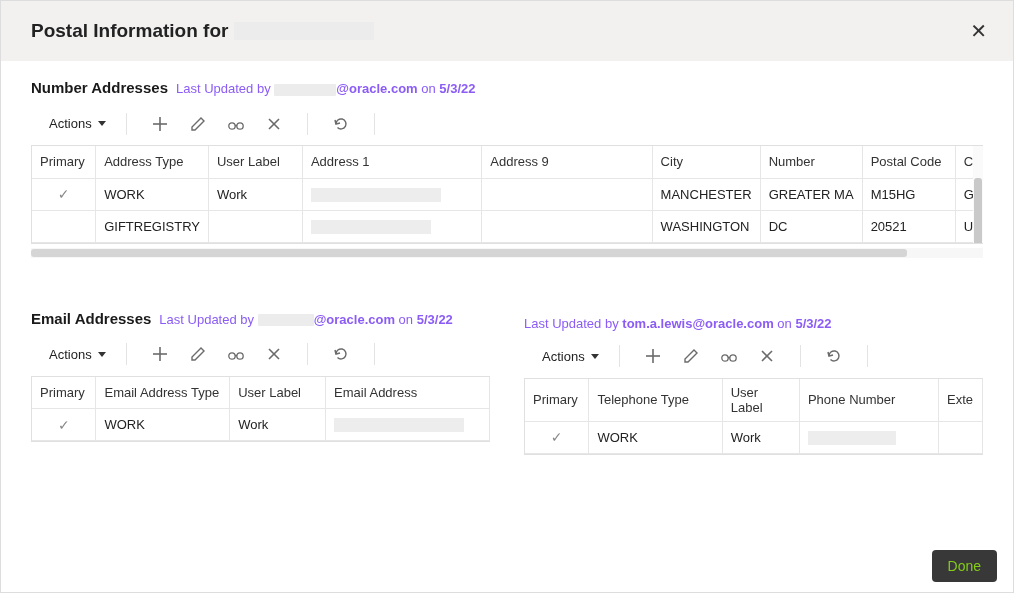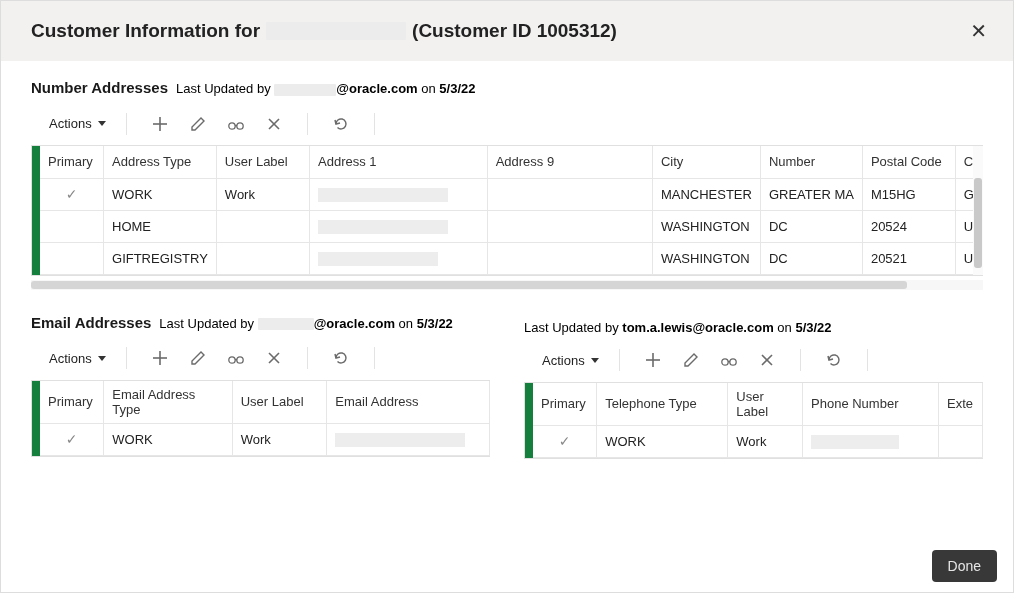"Customer Information for" span { text: Customer -> Postal }
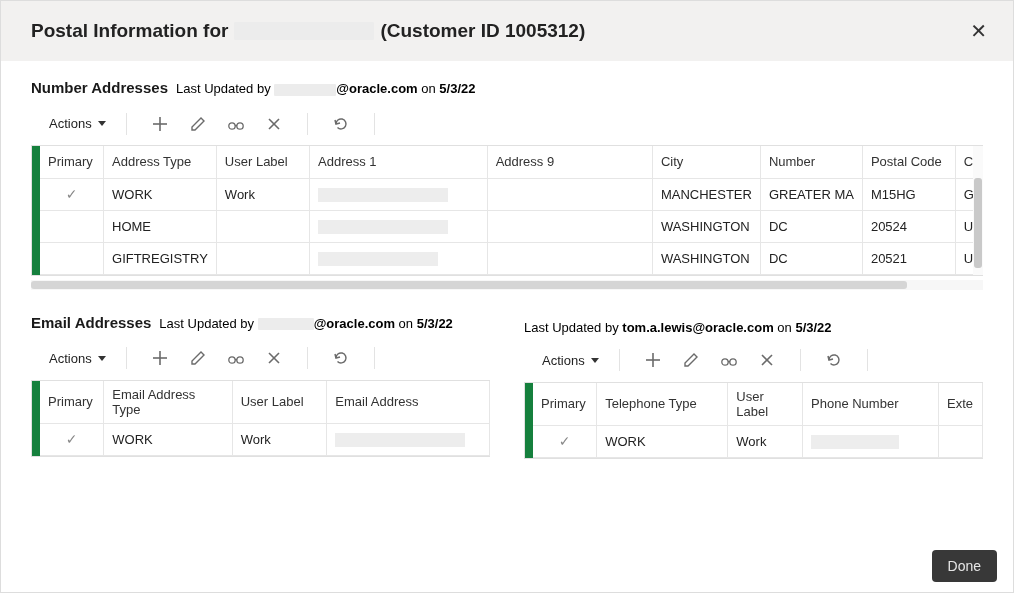"(Customer ID 1005312)" span { html: <span>(Customer ID 1005312)</span> -> none }
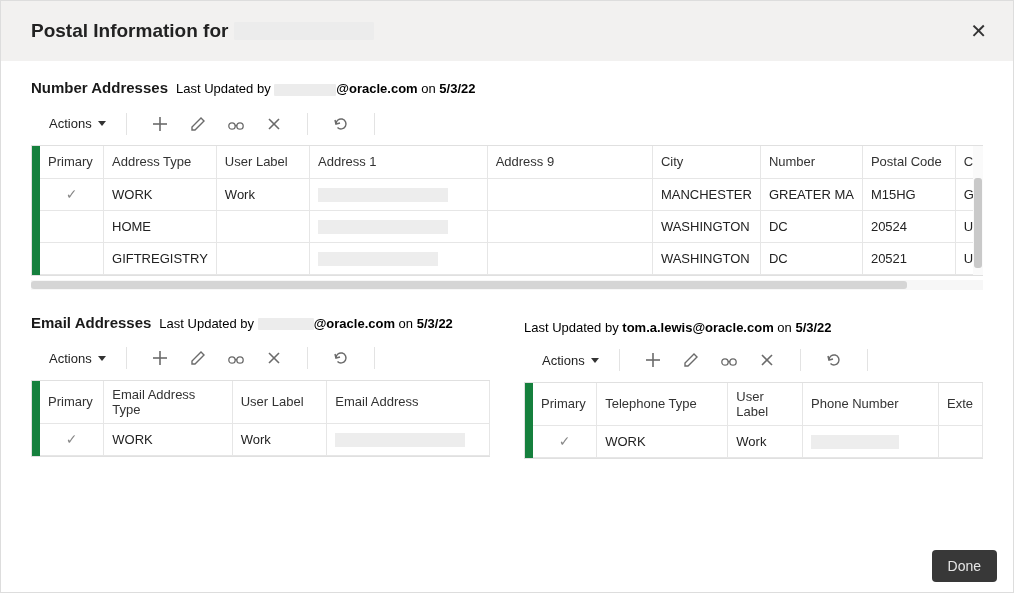"Last Updated by @oracle.com on" .meta-text { color: #000000 -> #8b5cf6 }
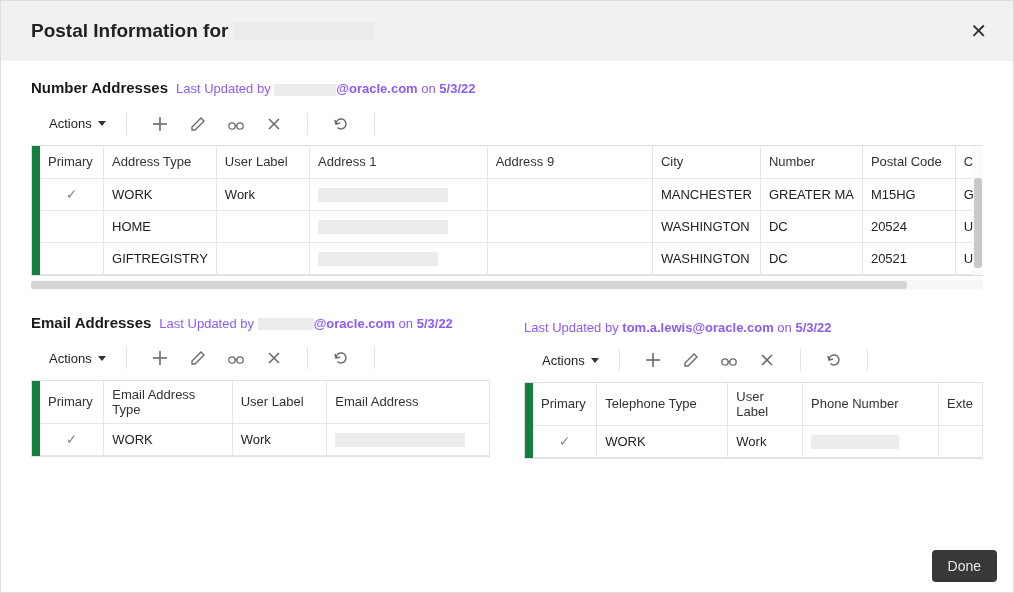"Primary" .table-wrap { padding-left: 8px -> none }
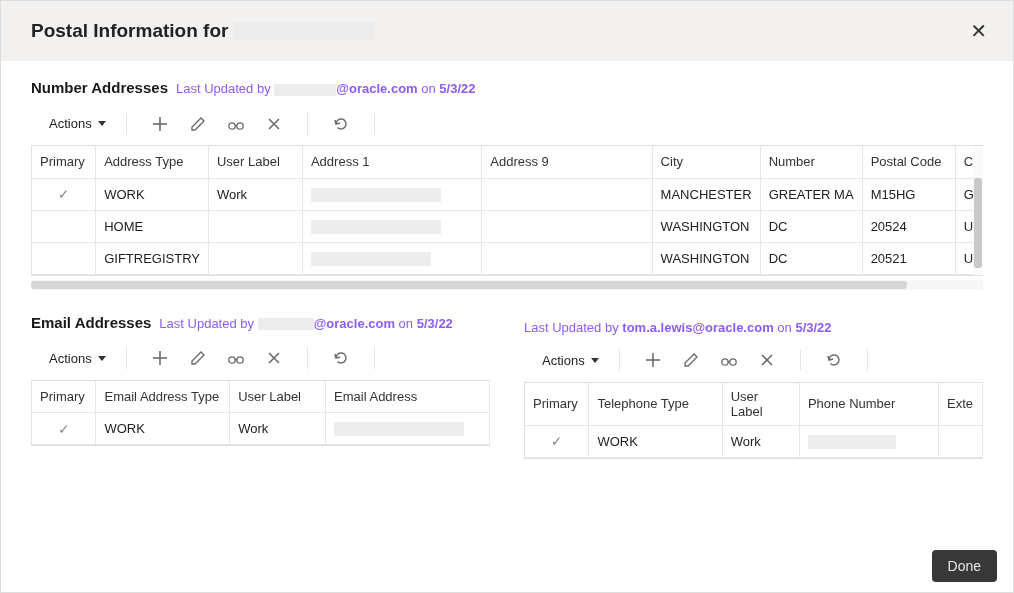"HOME" tr { html: <tr> <td></td> <td>HOME</td> <td></td> <td><span></span></td> <td></td> <td>WASHINGTON</td> <td>DC</td> <td>20524</td> <td>U</td> </tr> -> none }
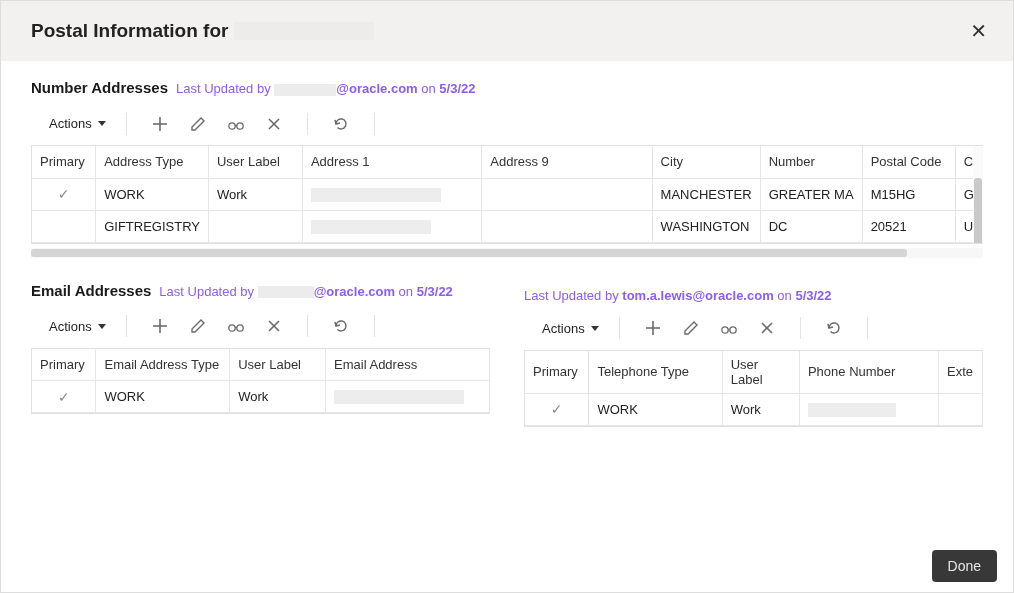"Email Addresses" .lower-col { margin-top: none -> 28px }
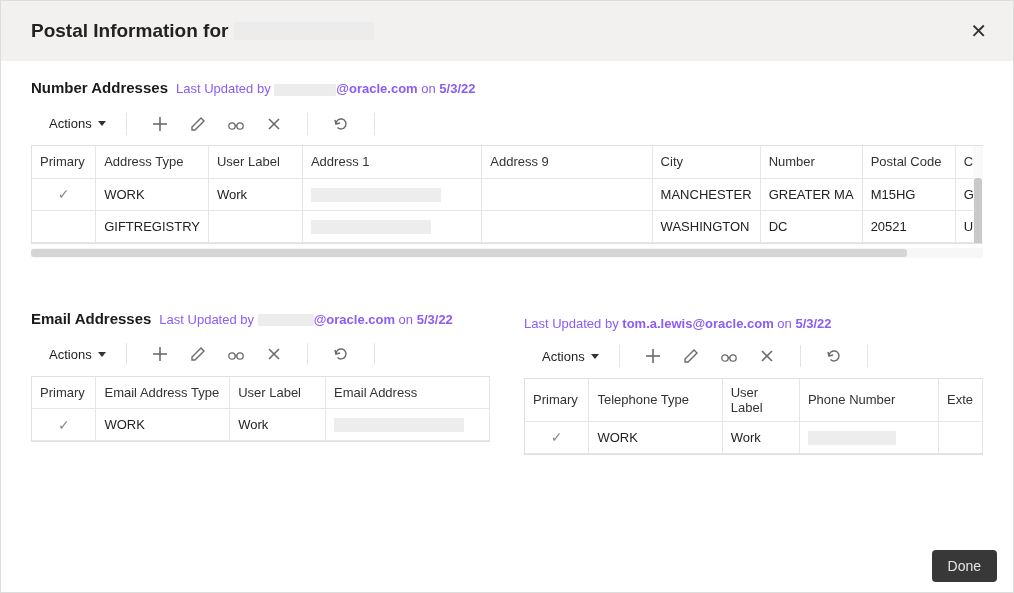"Done" .done-btn { color: #e5e5e5 -> #84cc16 }
